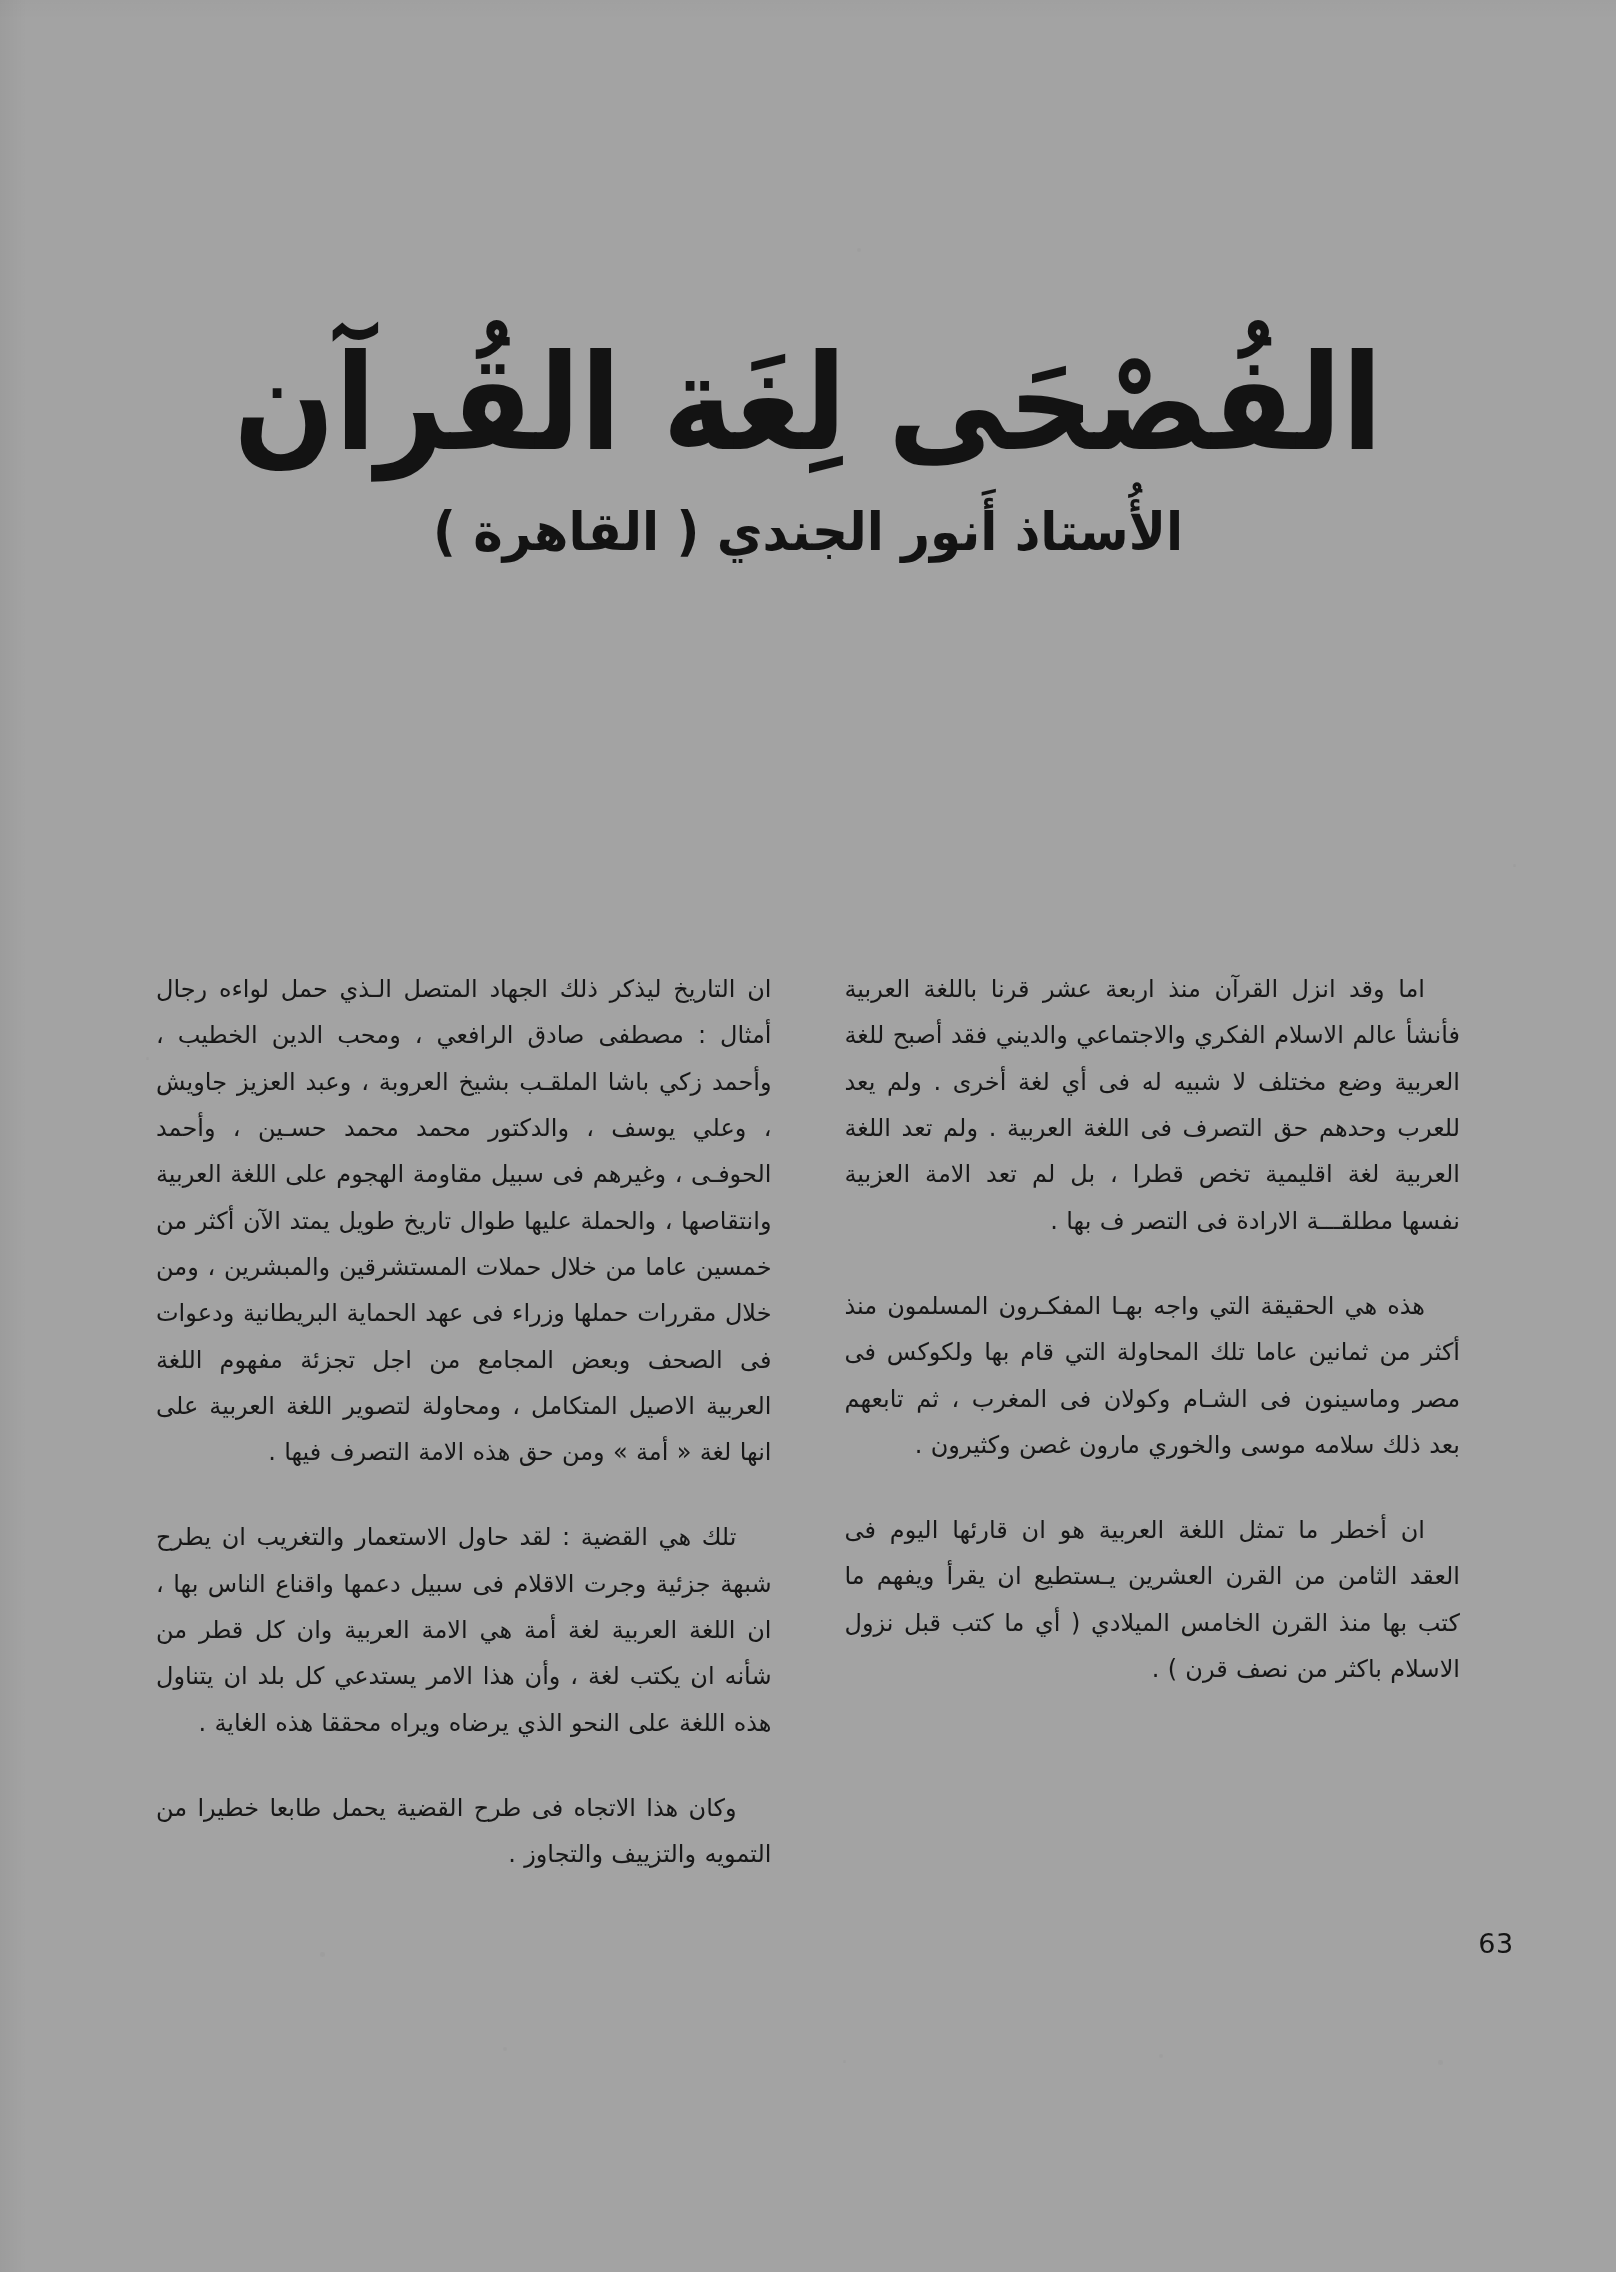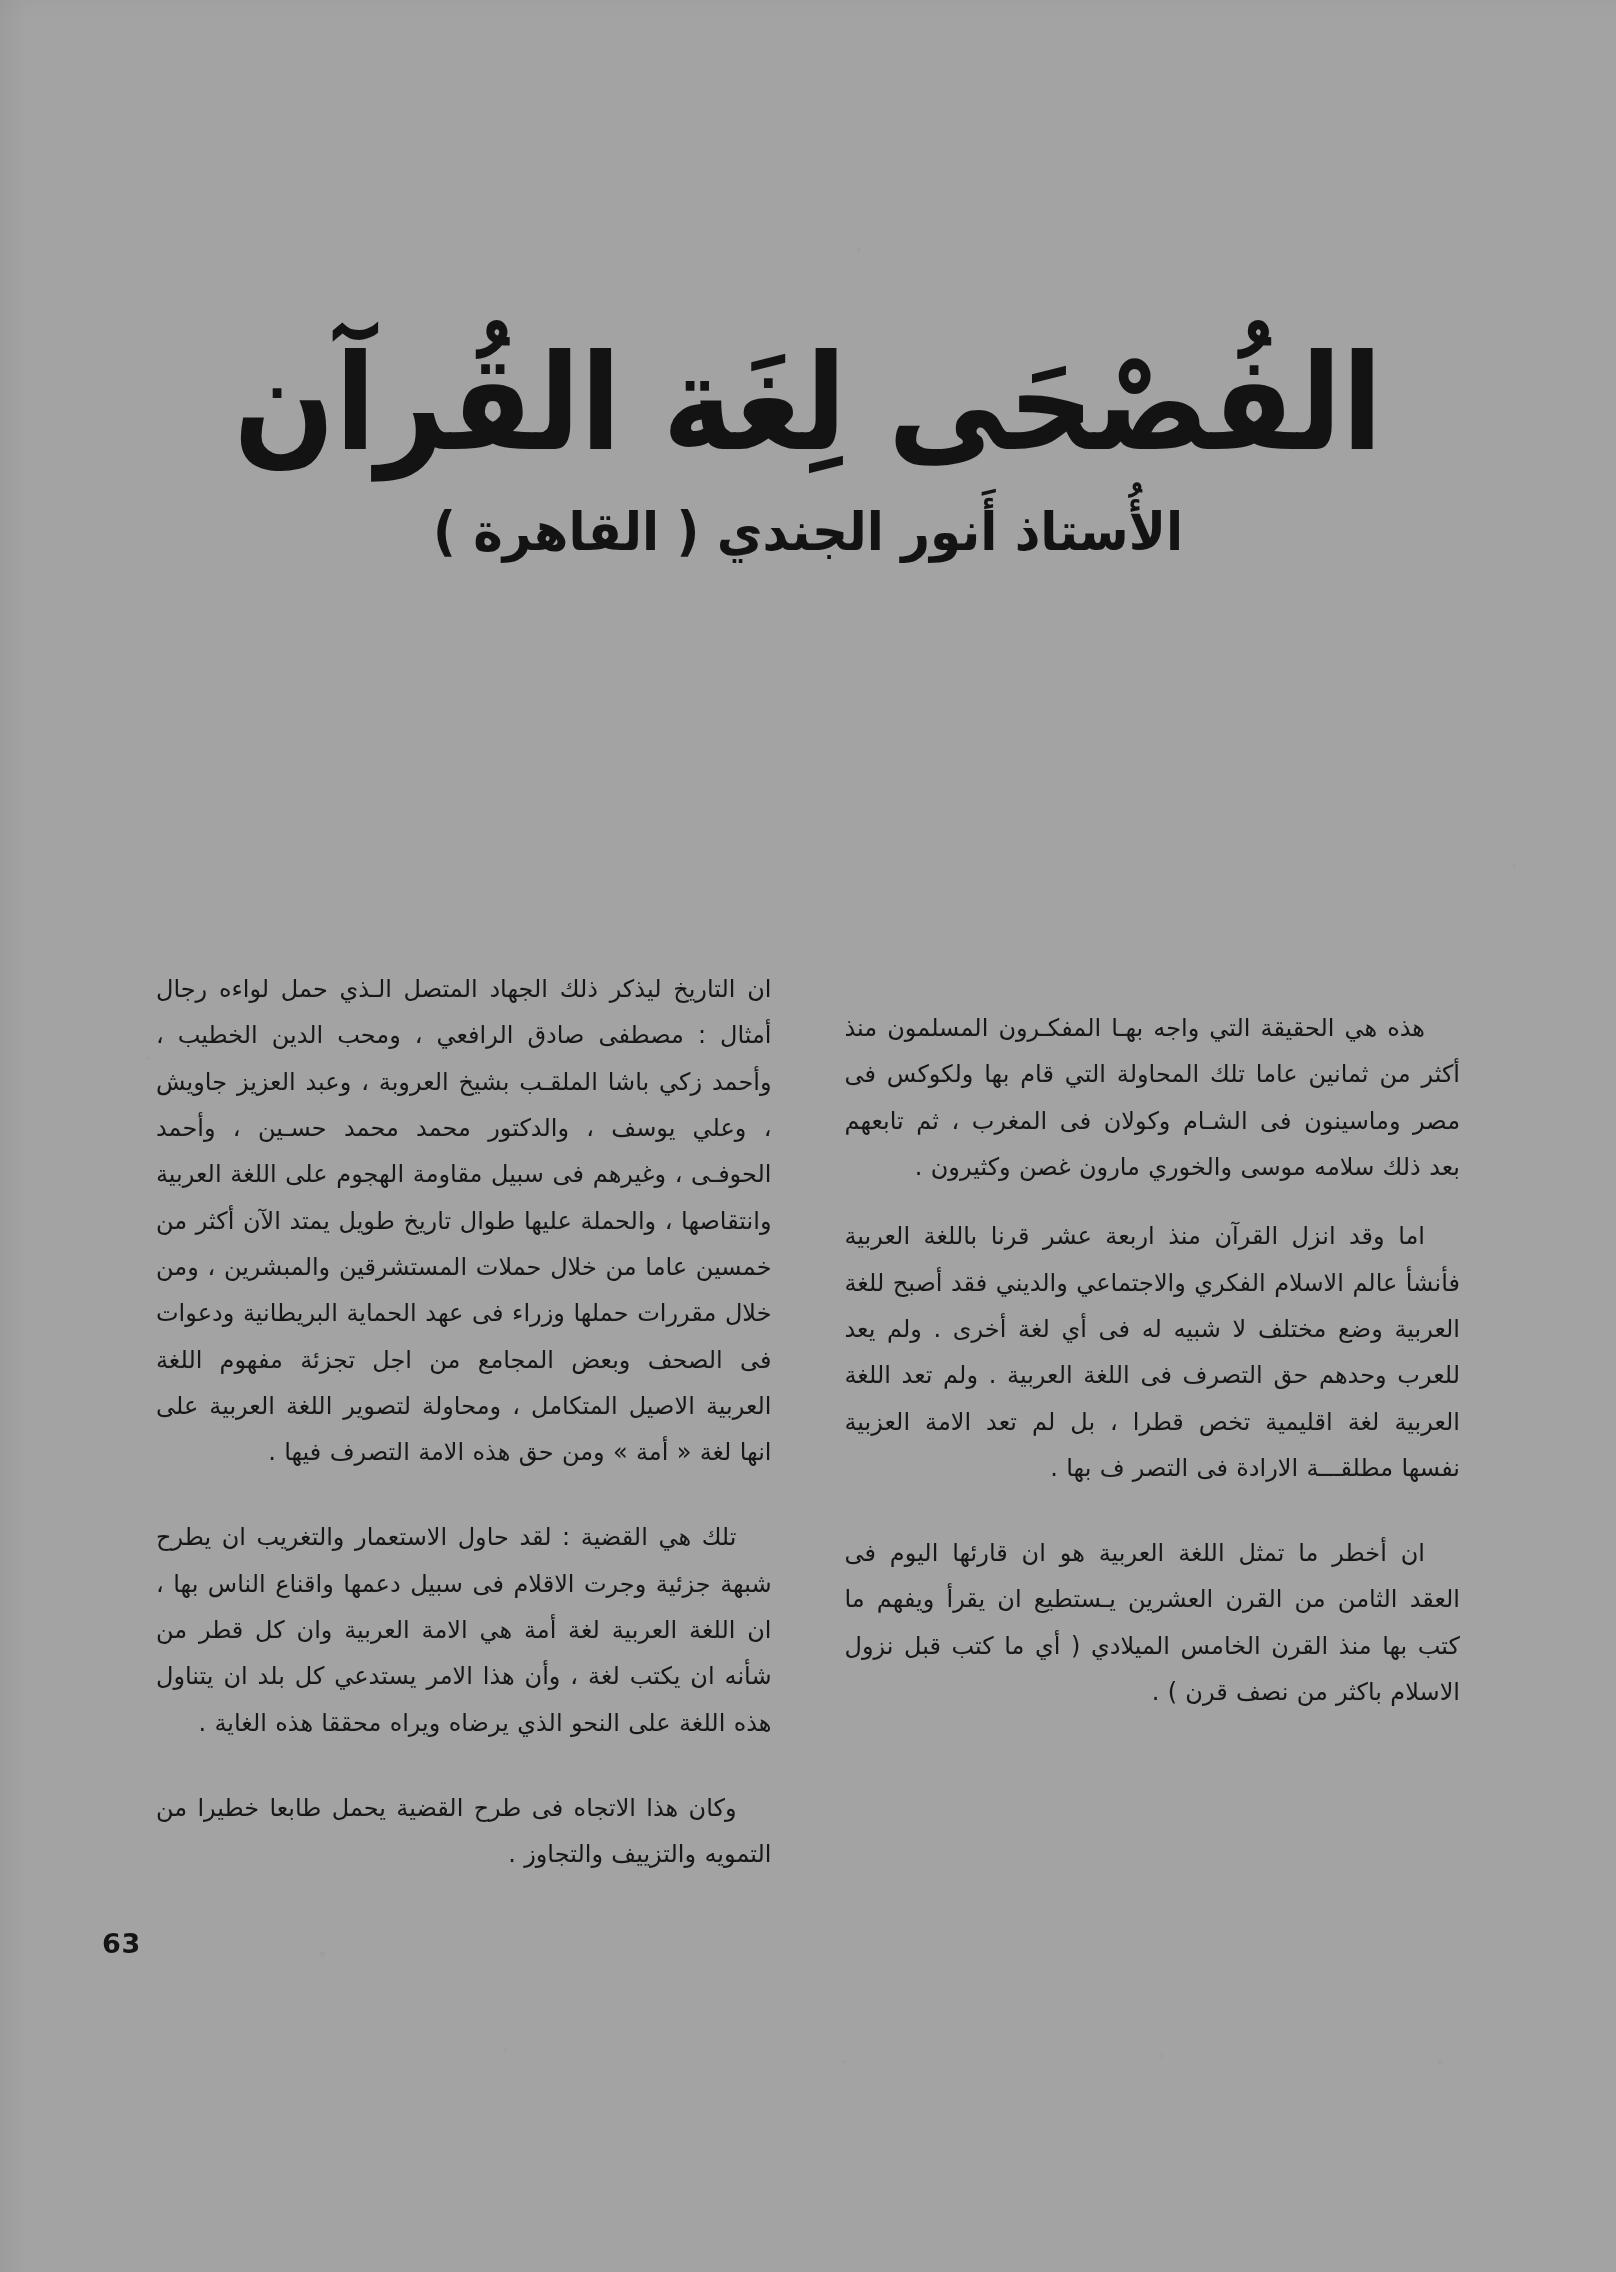"هذه هي الحقيقة التي واجه" p.indent { order: before "اما وقد انزل القرآن منذ" -> after "اما وقد انزل القرآن منذ" }
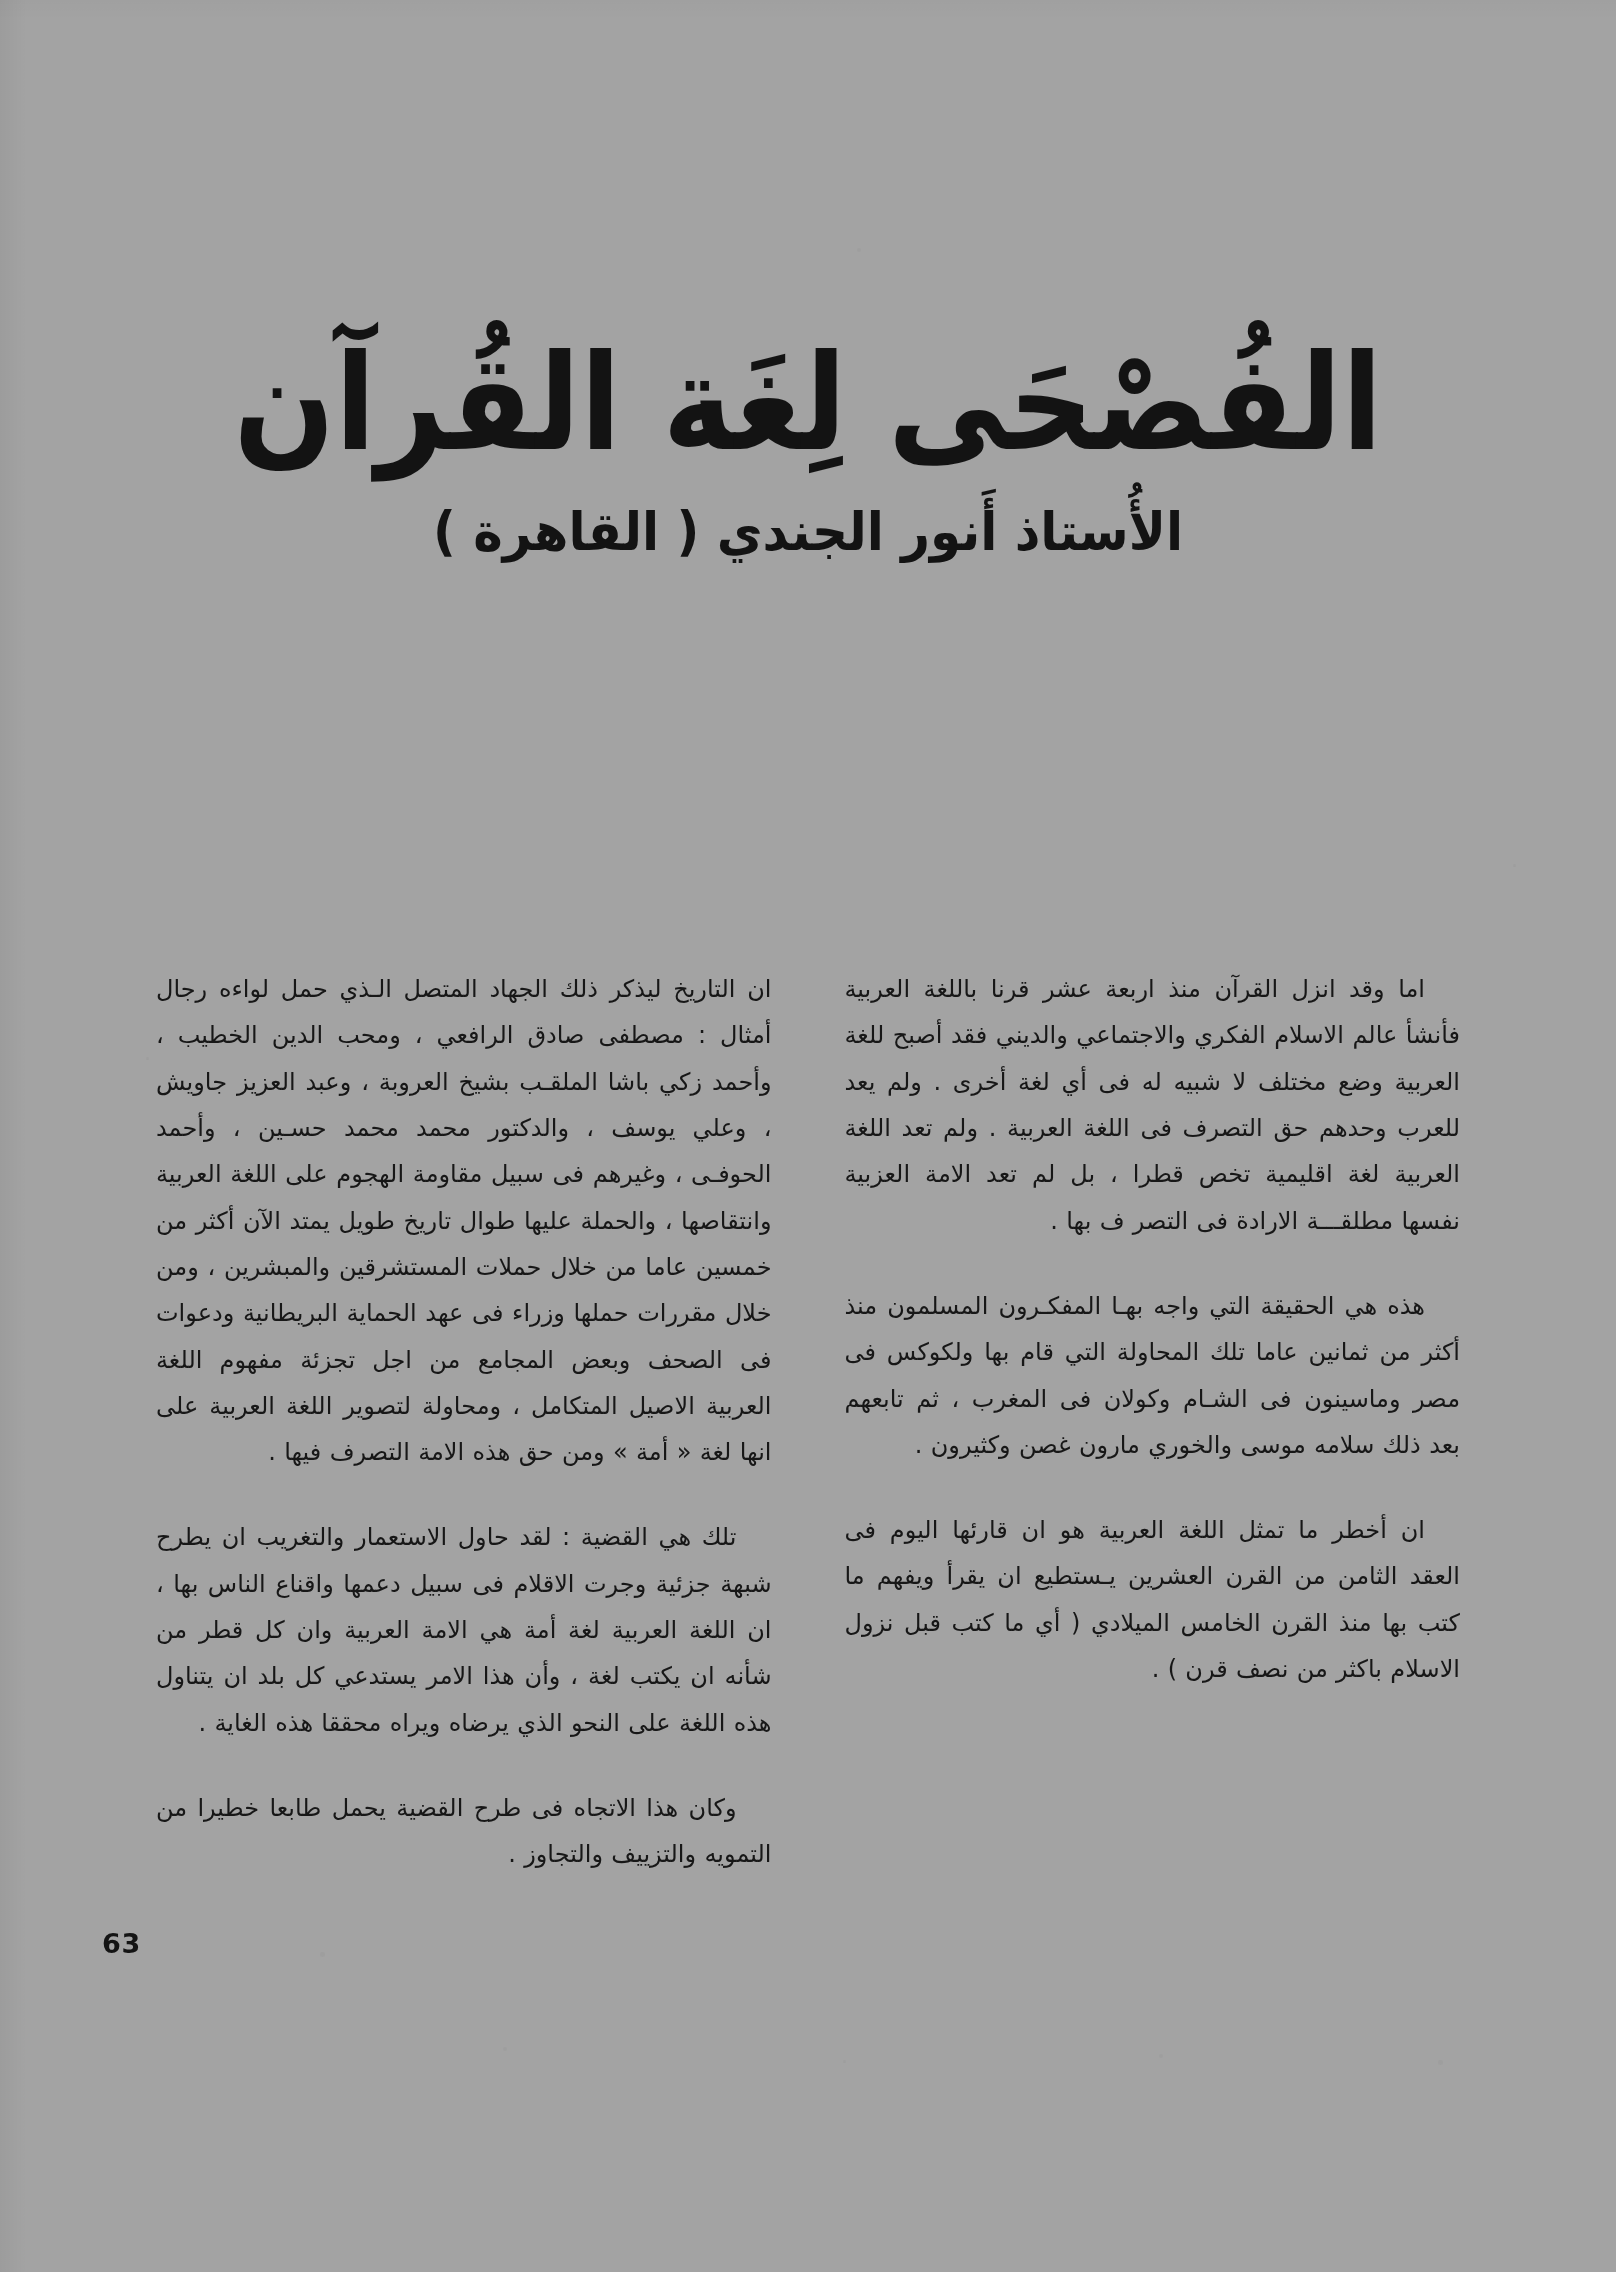"63" .folio { font-weight: bold -> normal; text-align: left -> right }
